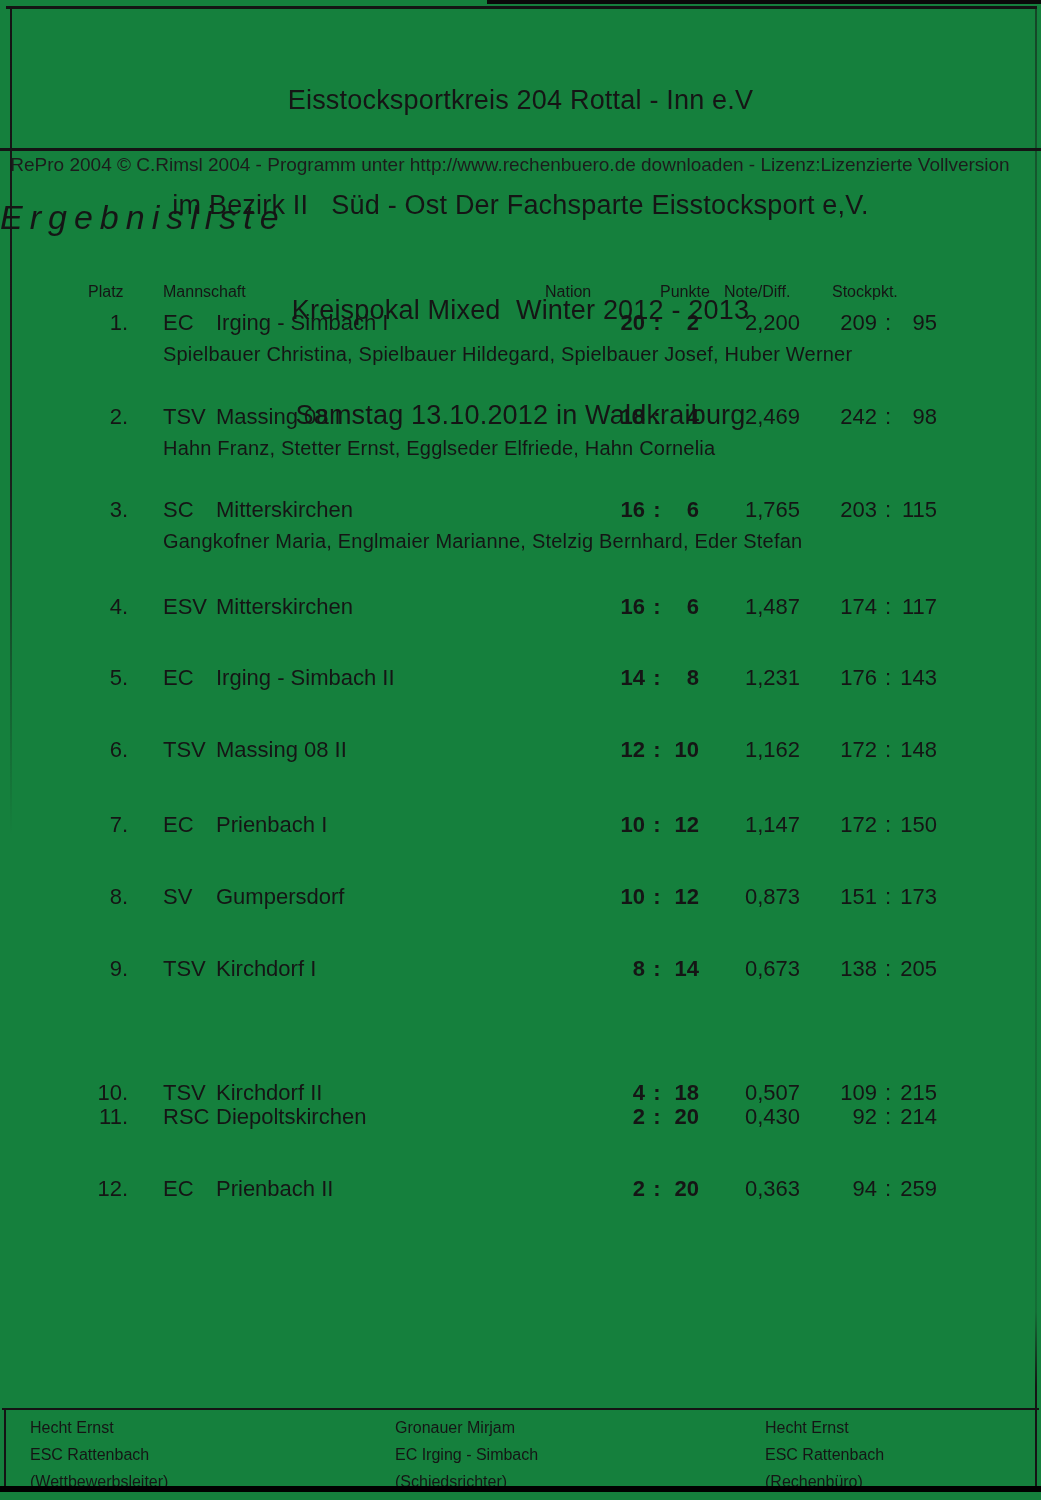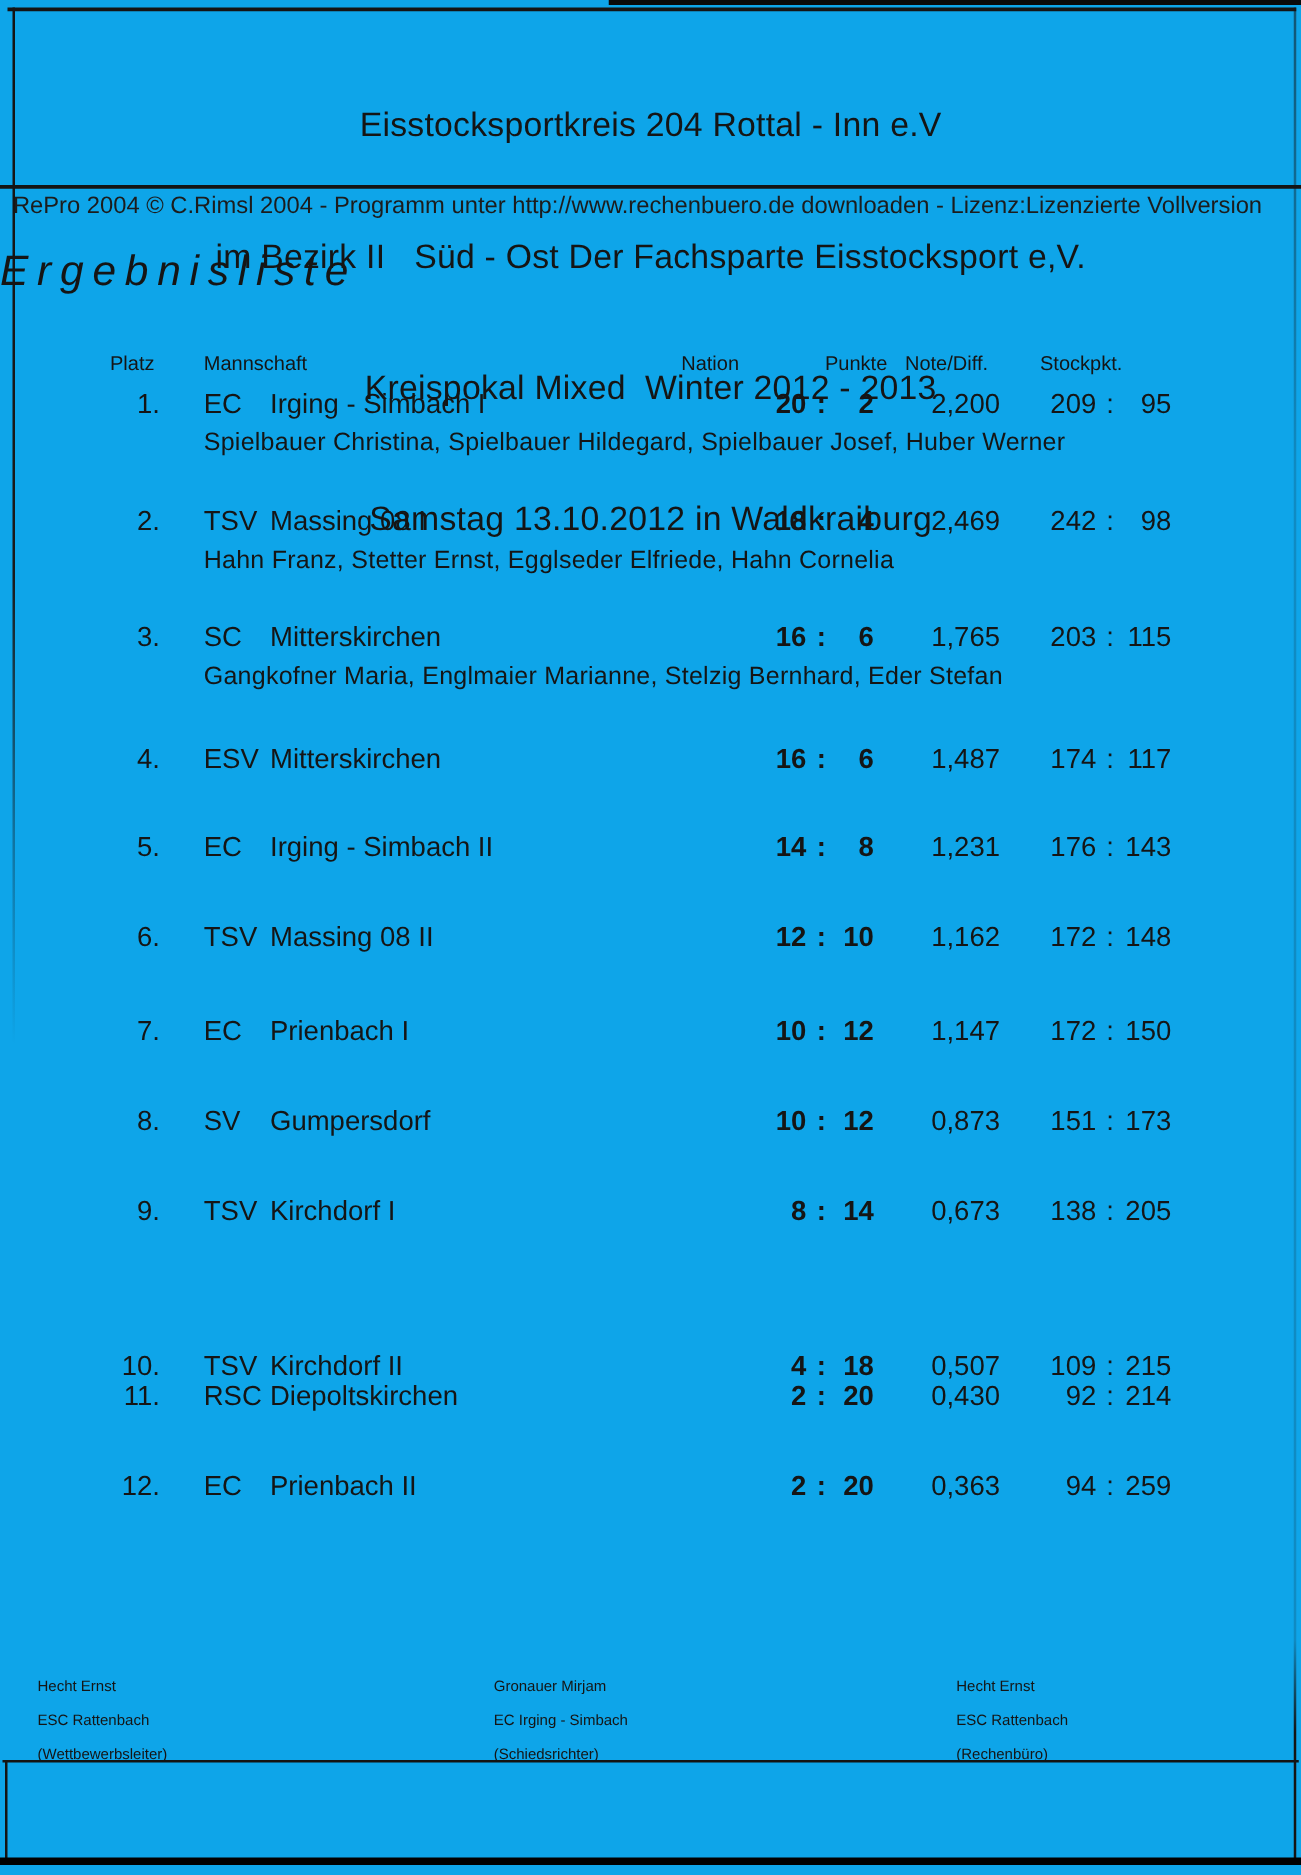"Eisstocksportkreis 204 Rottal - Inn" .page { background: #0ea5e9 -> #15803d }
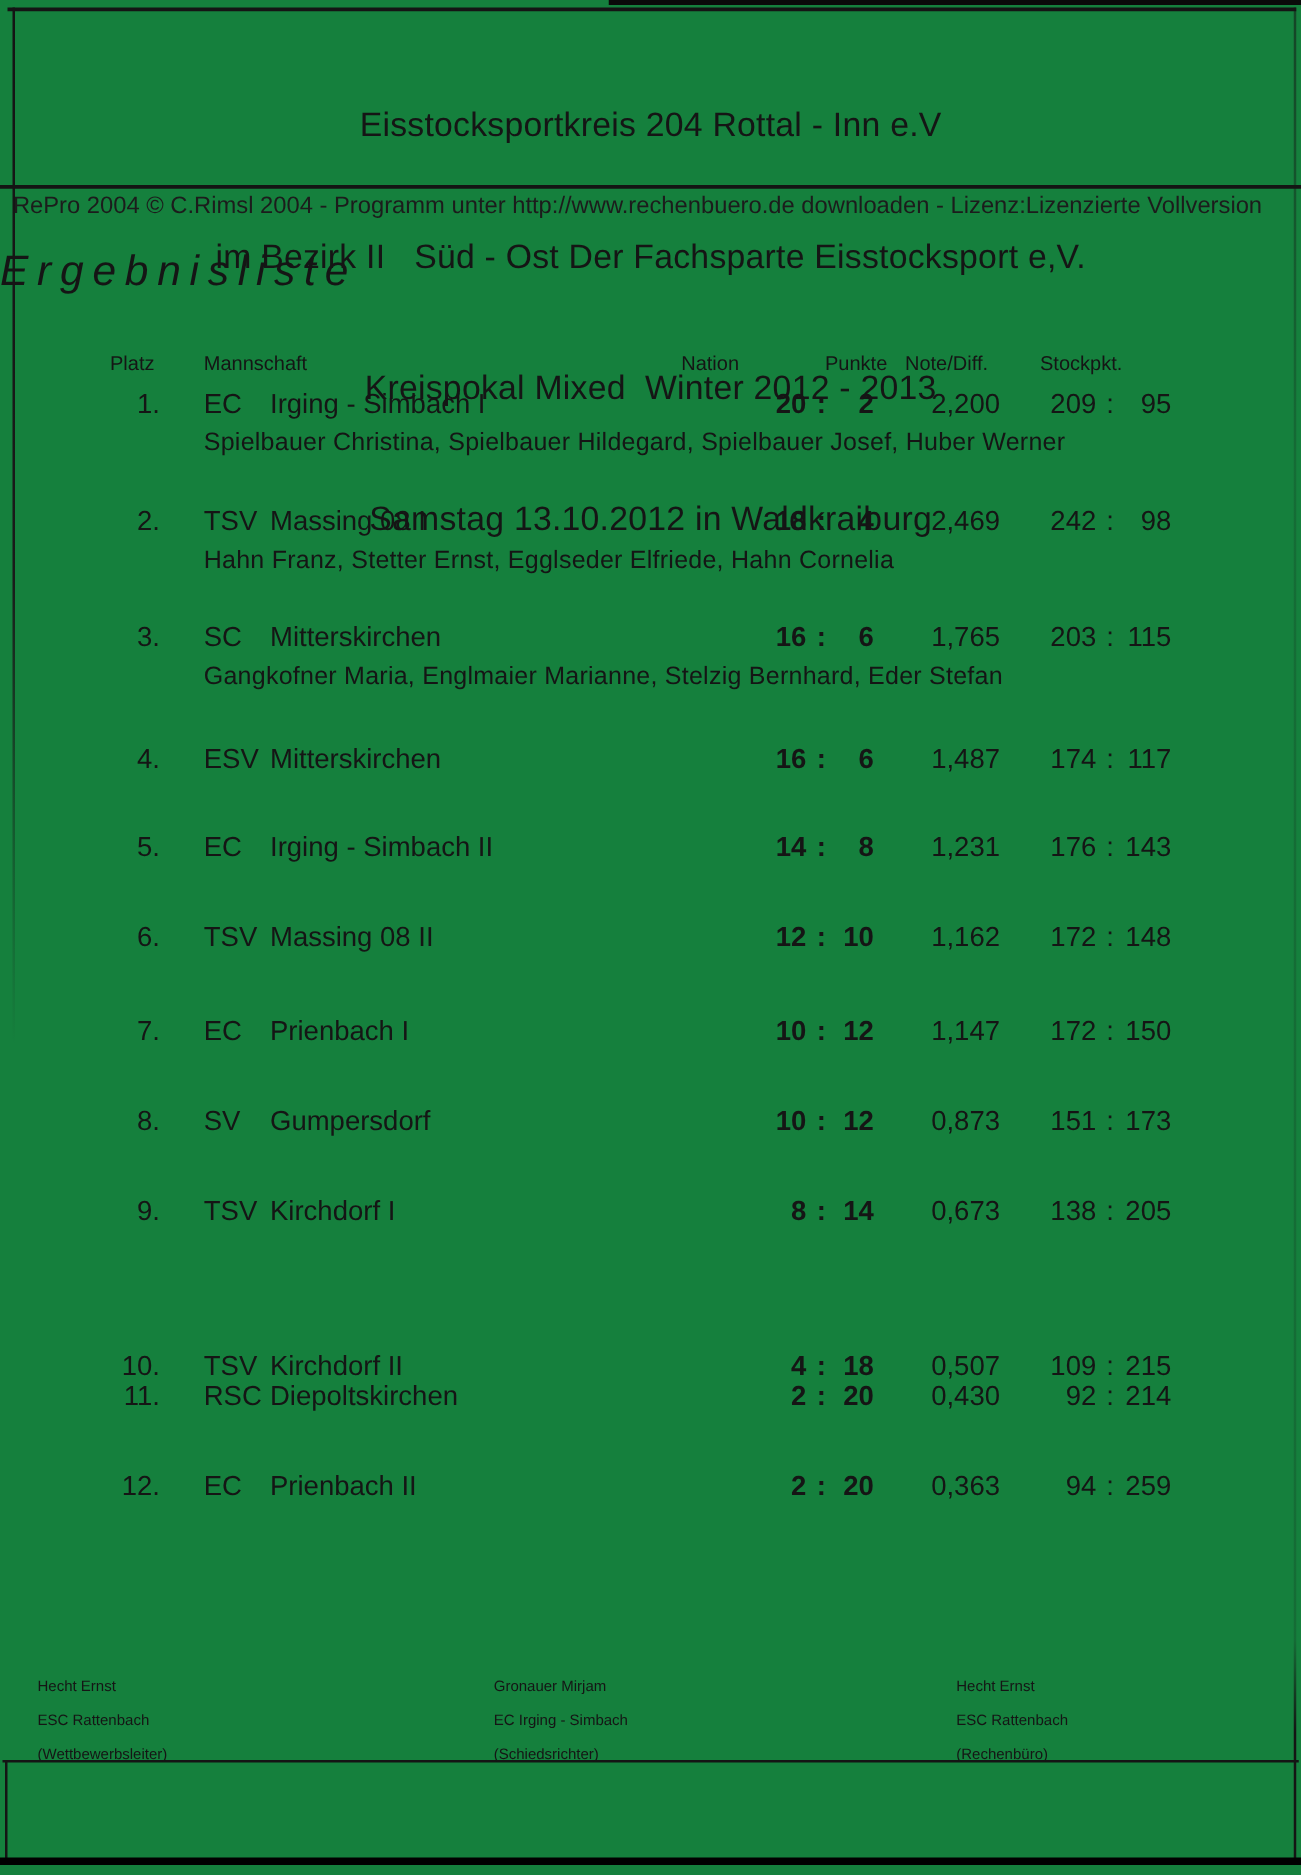"Hecht Ernst" .foot-col { font-size: 12px -> 16px; top: 1336px -> 1414px }
